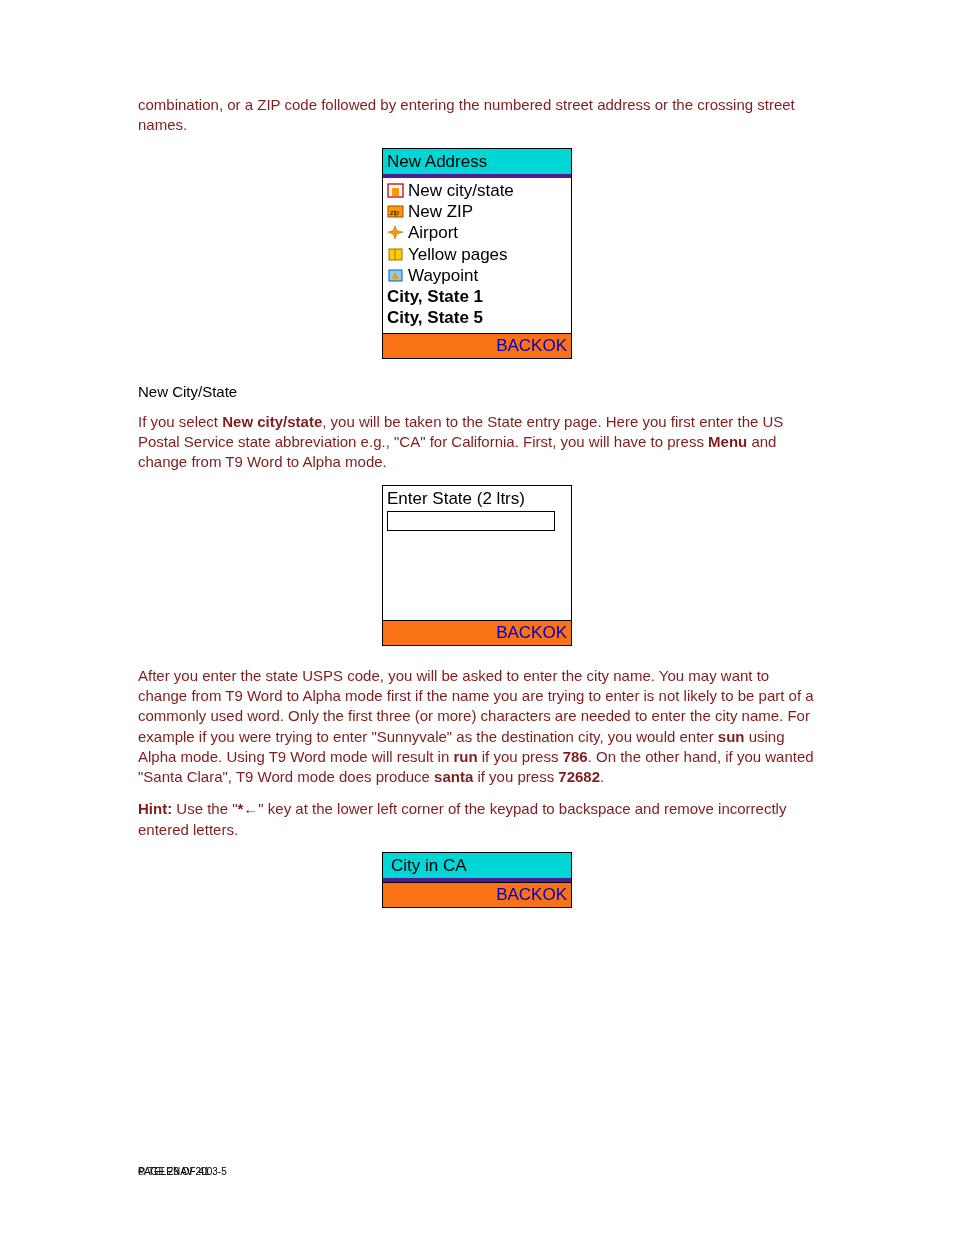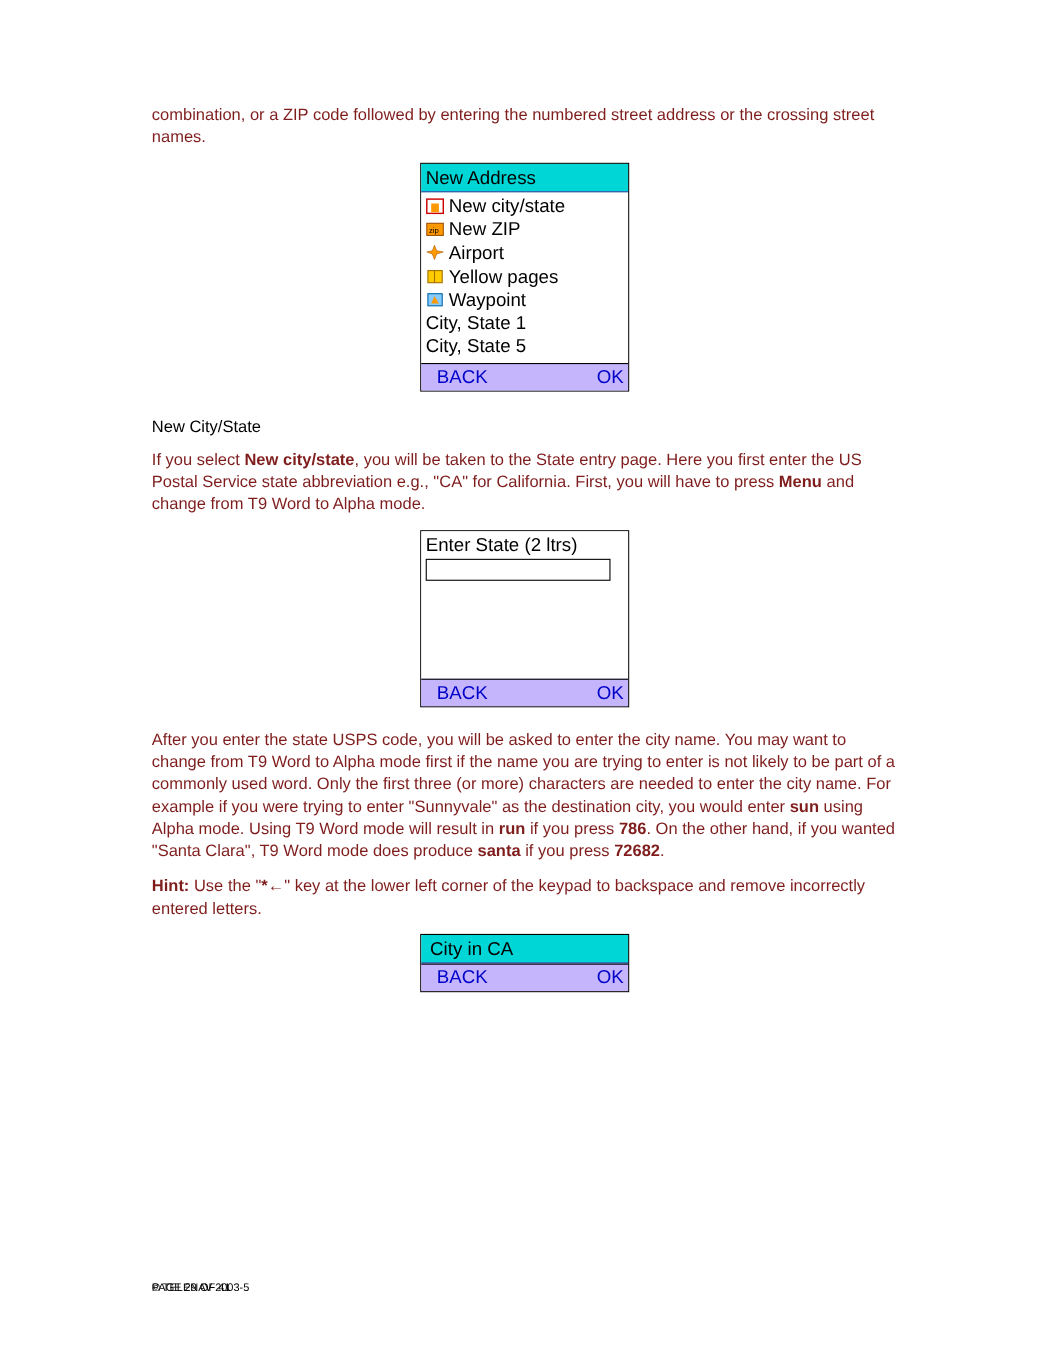"New Address" .screen-title { border-bottom: 1px solid #4c1d95 -> 4px solid #4c1d95 }
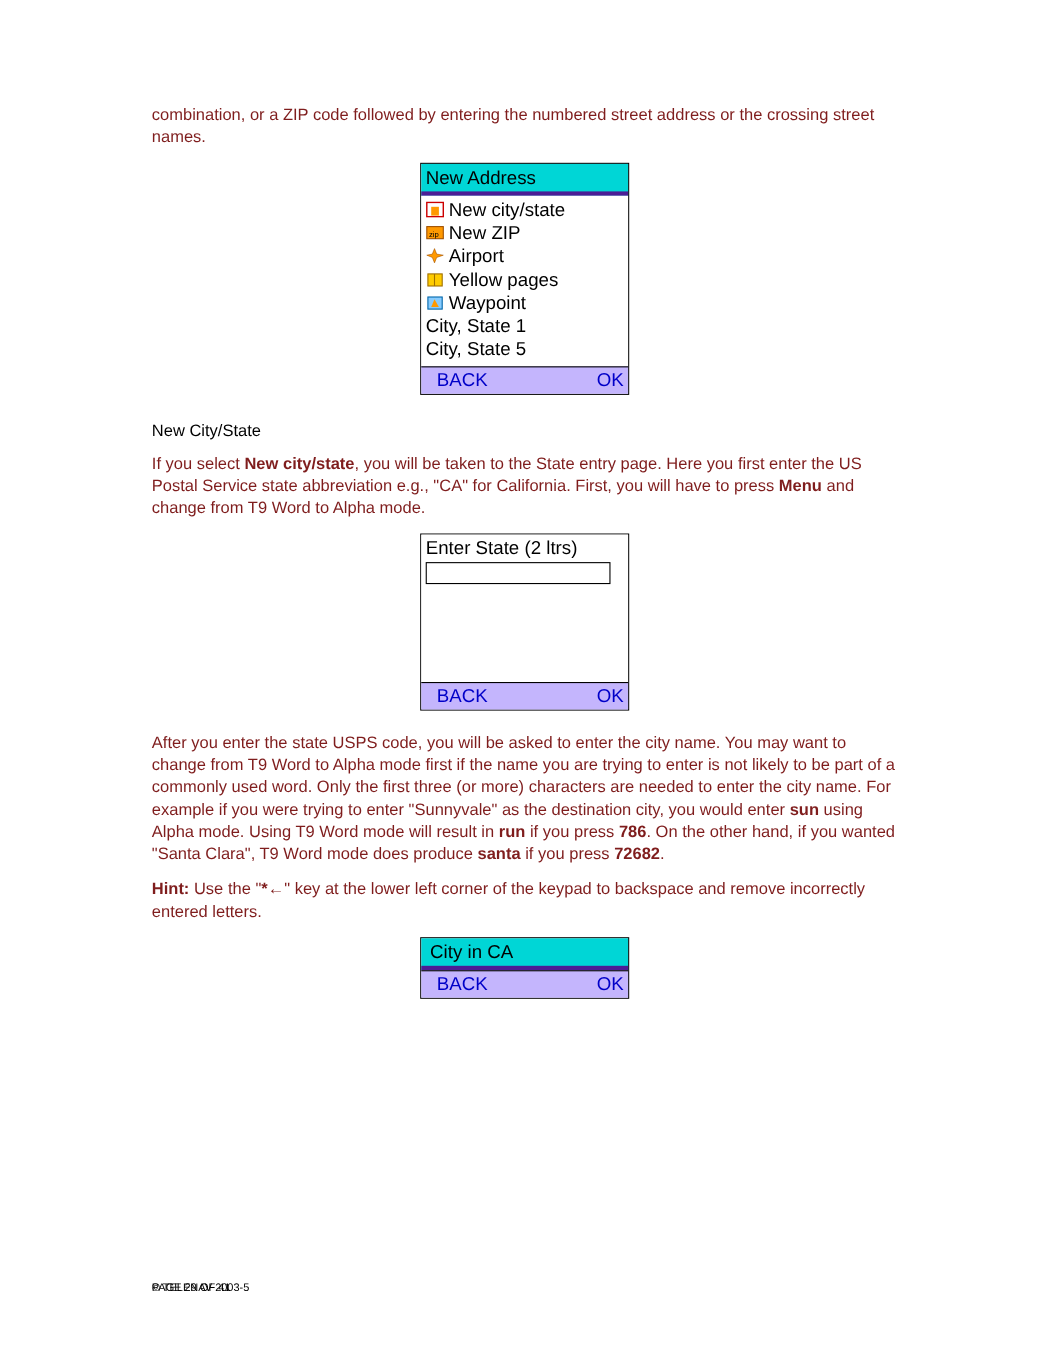"City, State 1" .plain-row { font-weight: none -> bold }
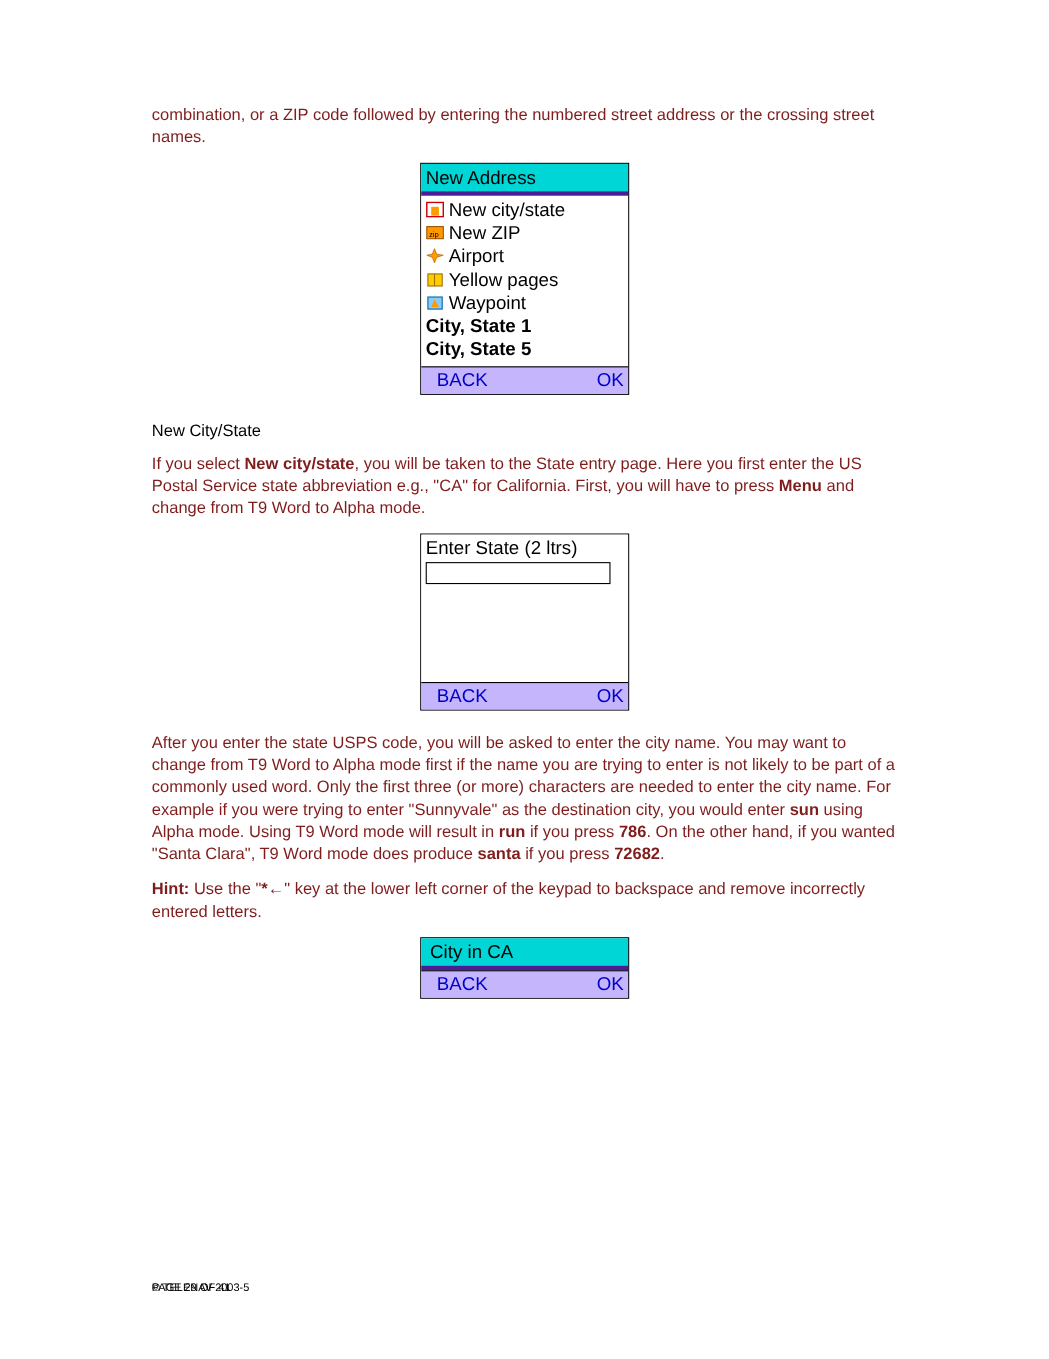"BACK" .screen-btnbar { background: #c4b5fd -> #f97316; justify-content: space-between -> flex-end }
